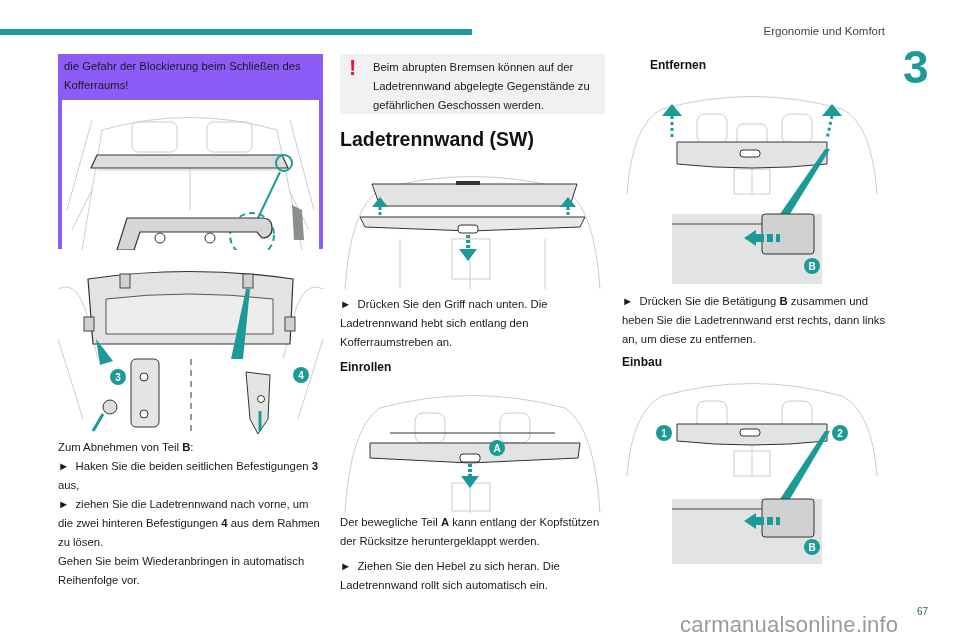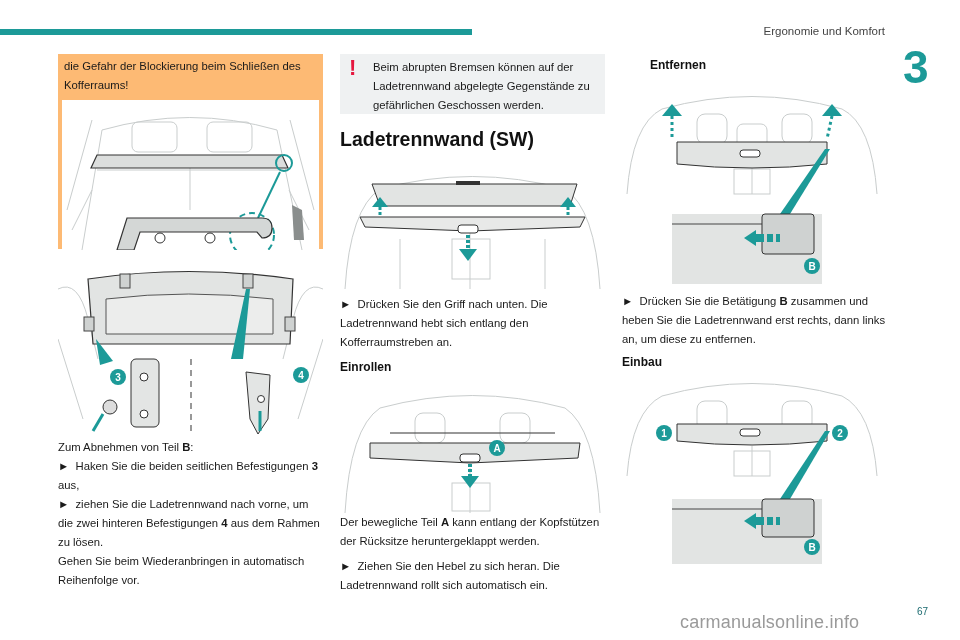"die Gefahr der Blockierung beim" .note { background: #fdba74 -> #8b5cf6 }
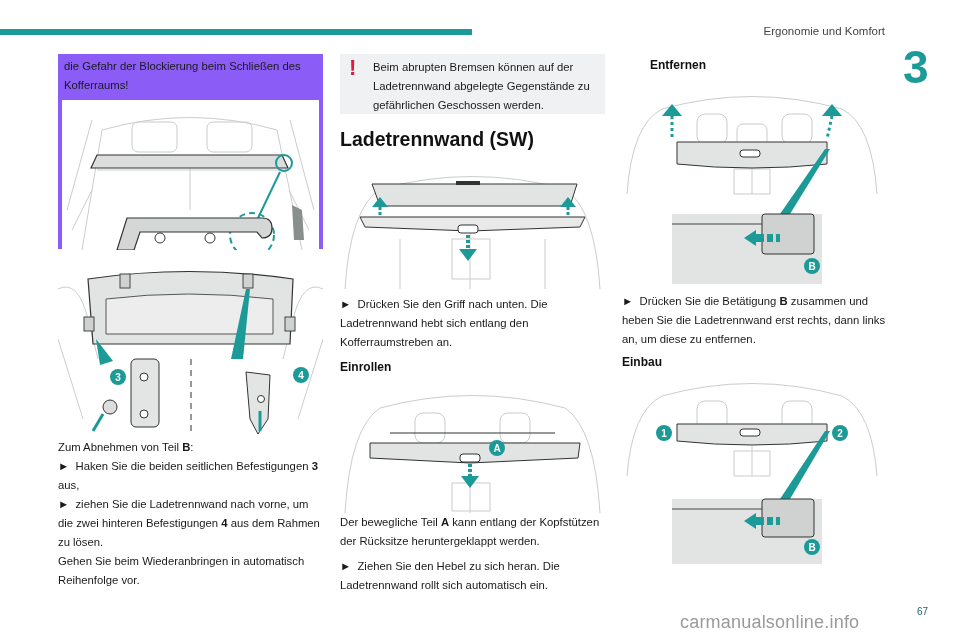"carmanualsonline.info" .watermark { font-size: 18px -> 22px }
